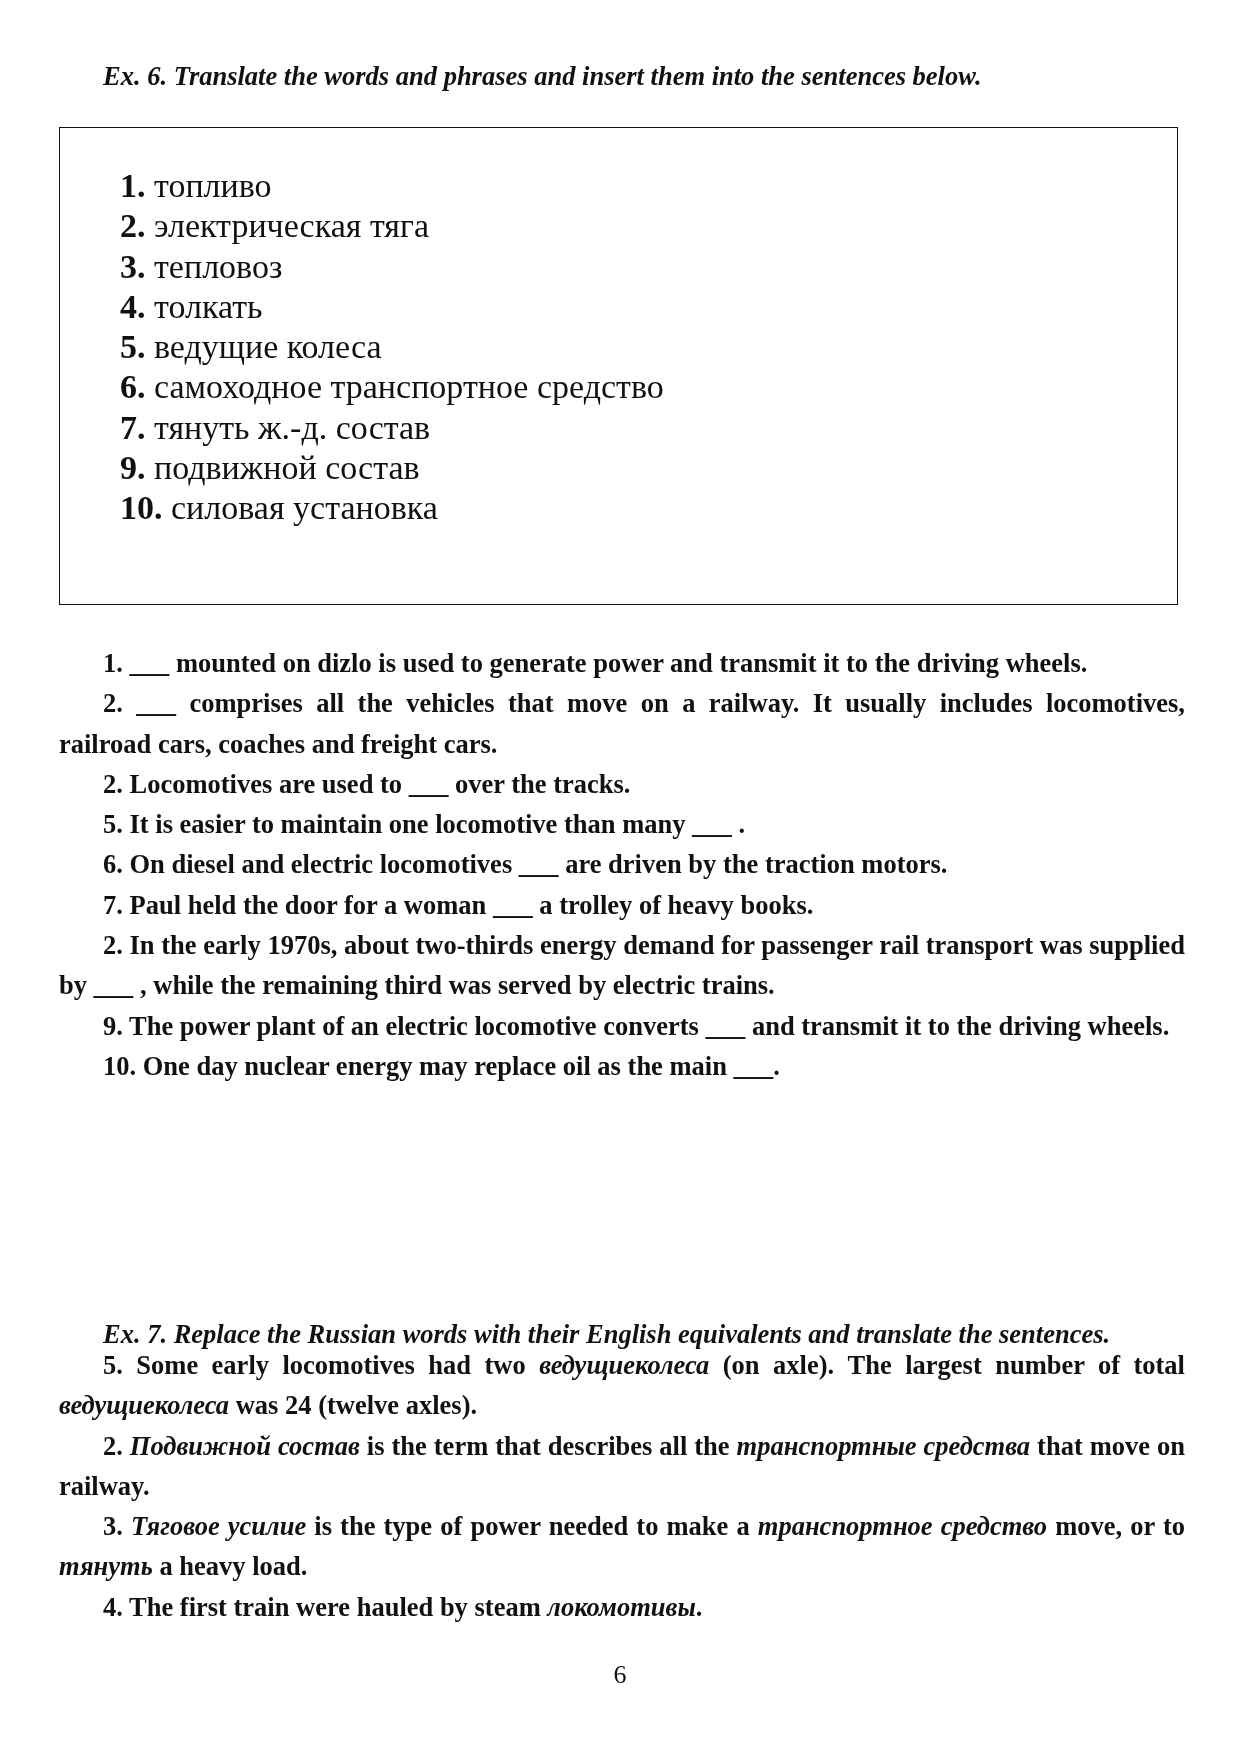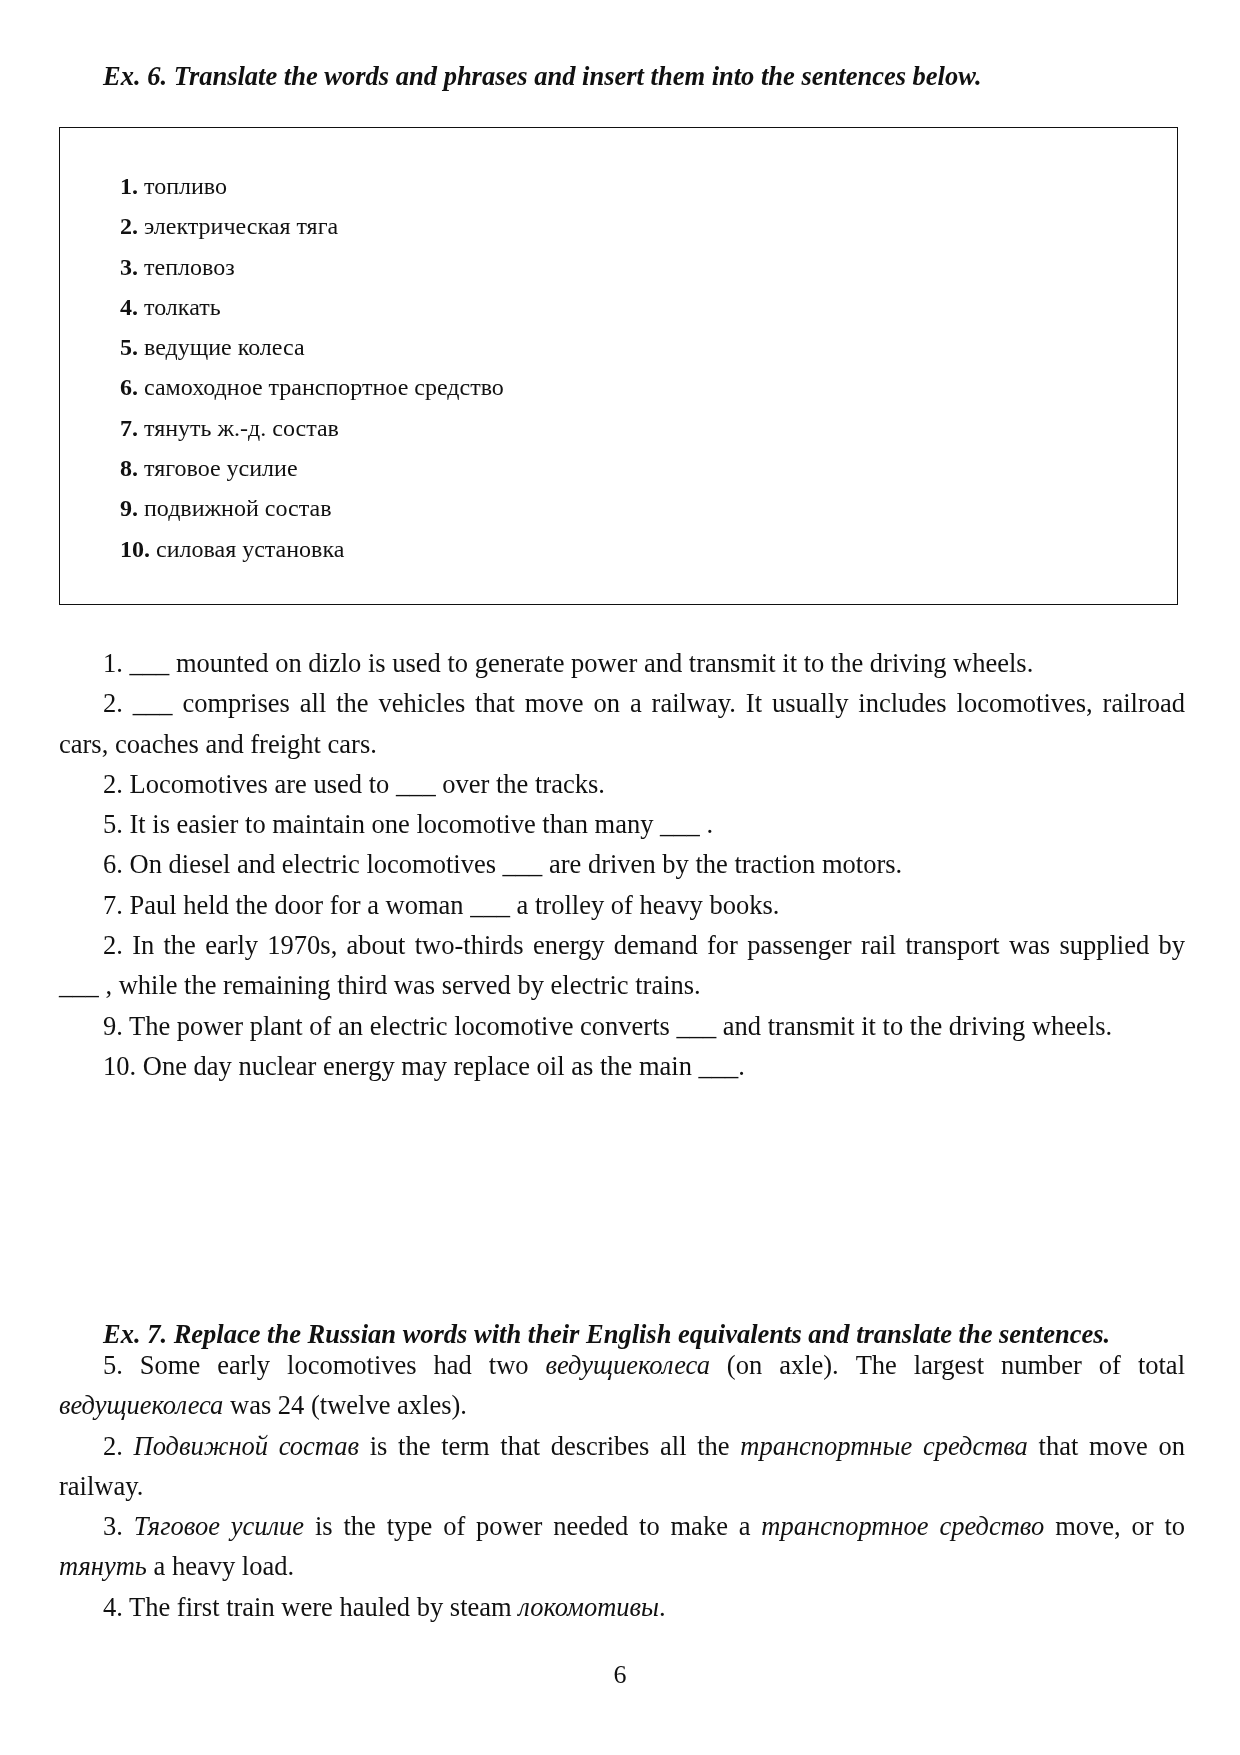"1. топливо" .wordlist li { font-size: 24px -> 34px }
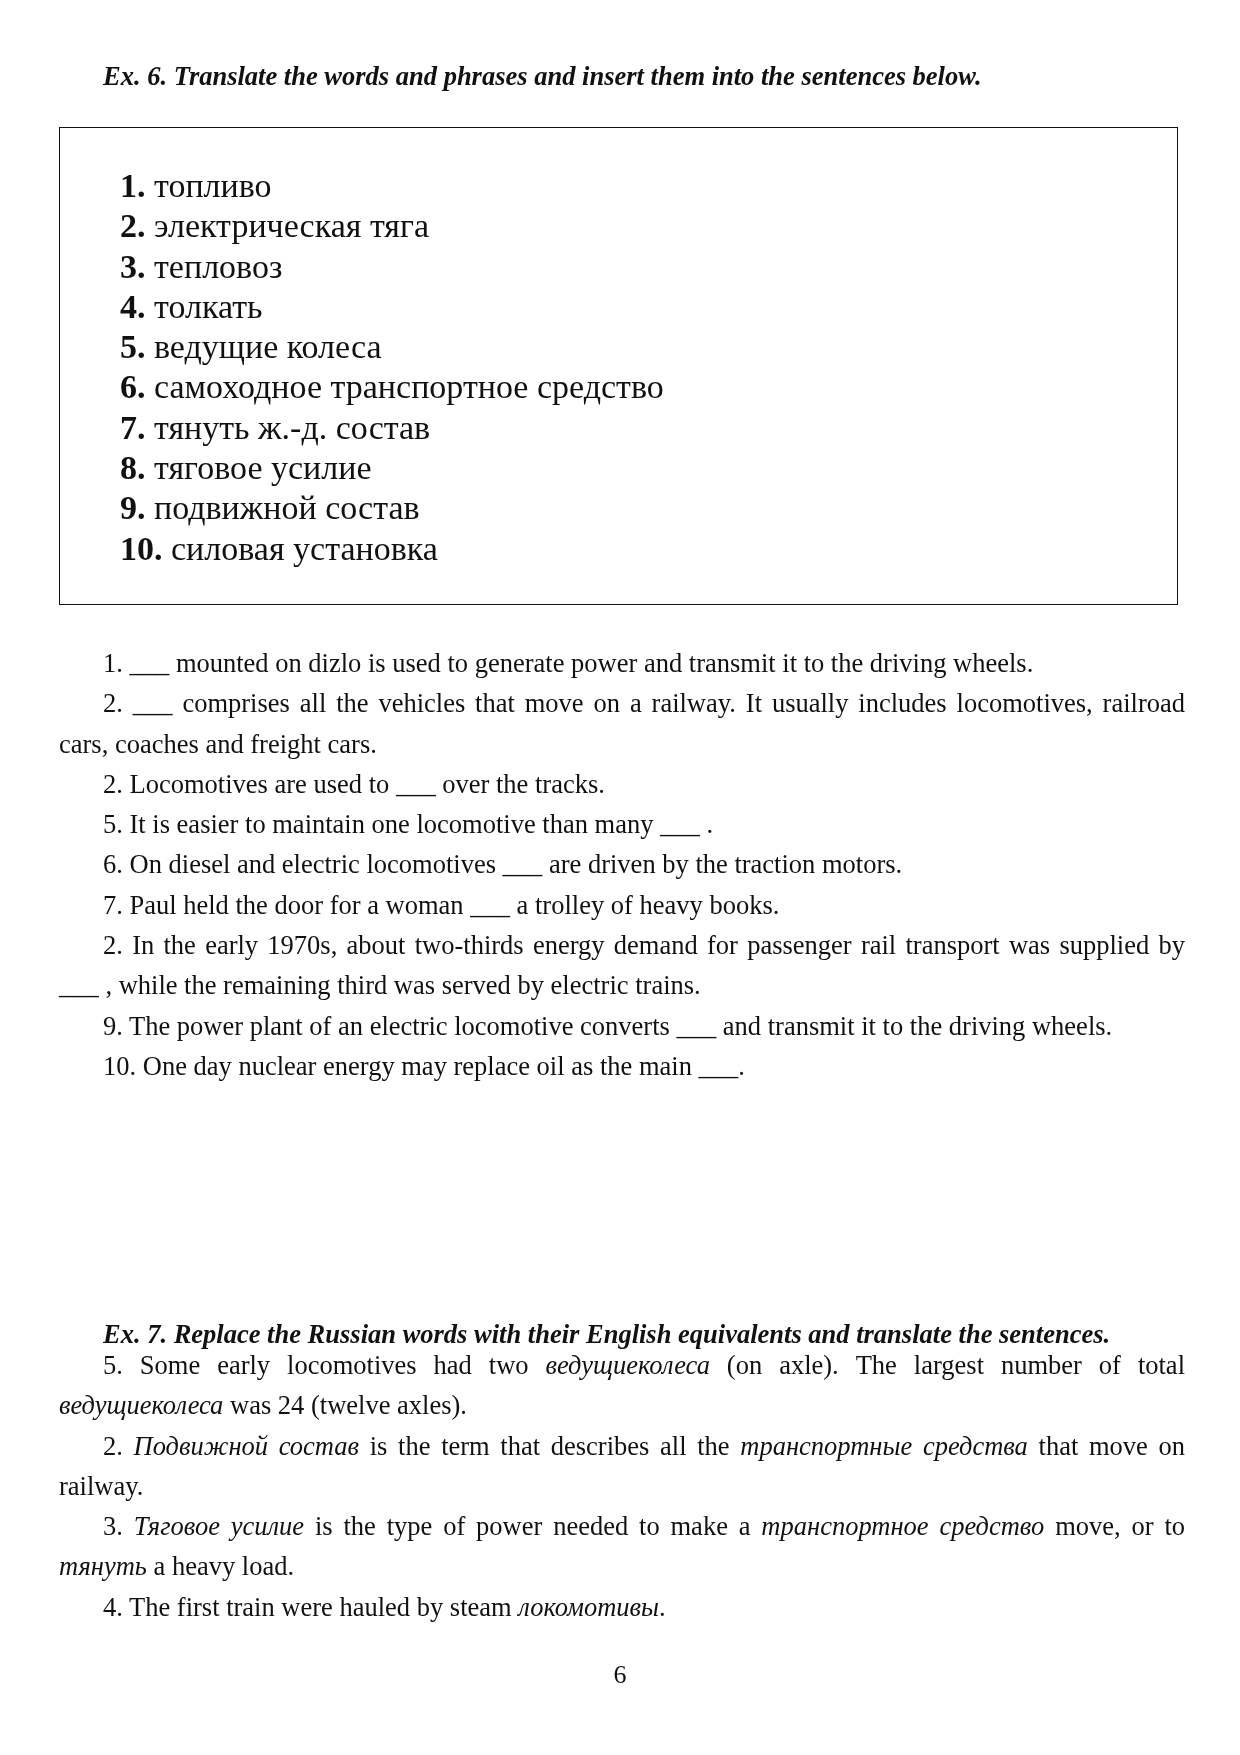"8. тяговое усилие" li { html: <li><span>8.</span> <span>тяговое усилие</span></li> -> none }
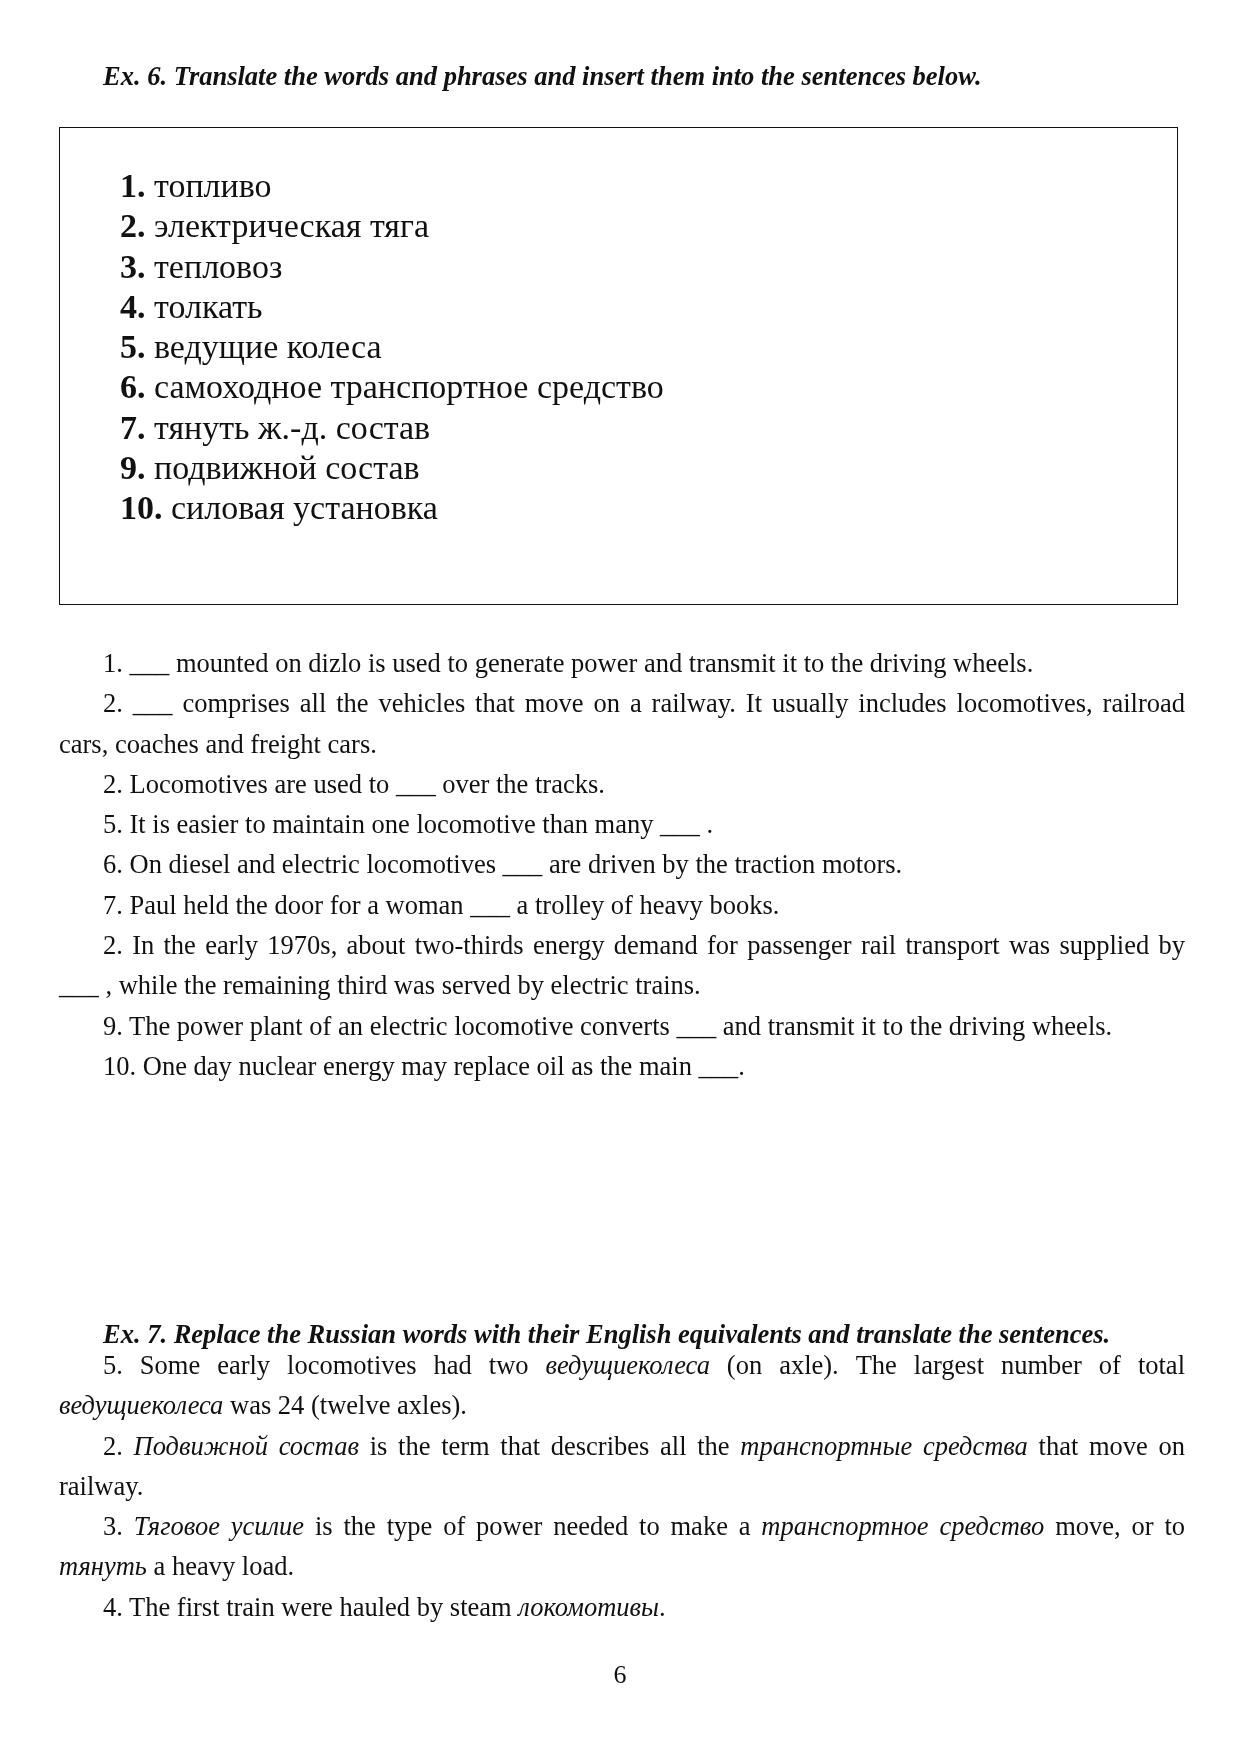"1. ___ mounted on dizlo" .sentences { font-weight: none -> bold }
